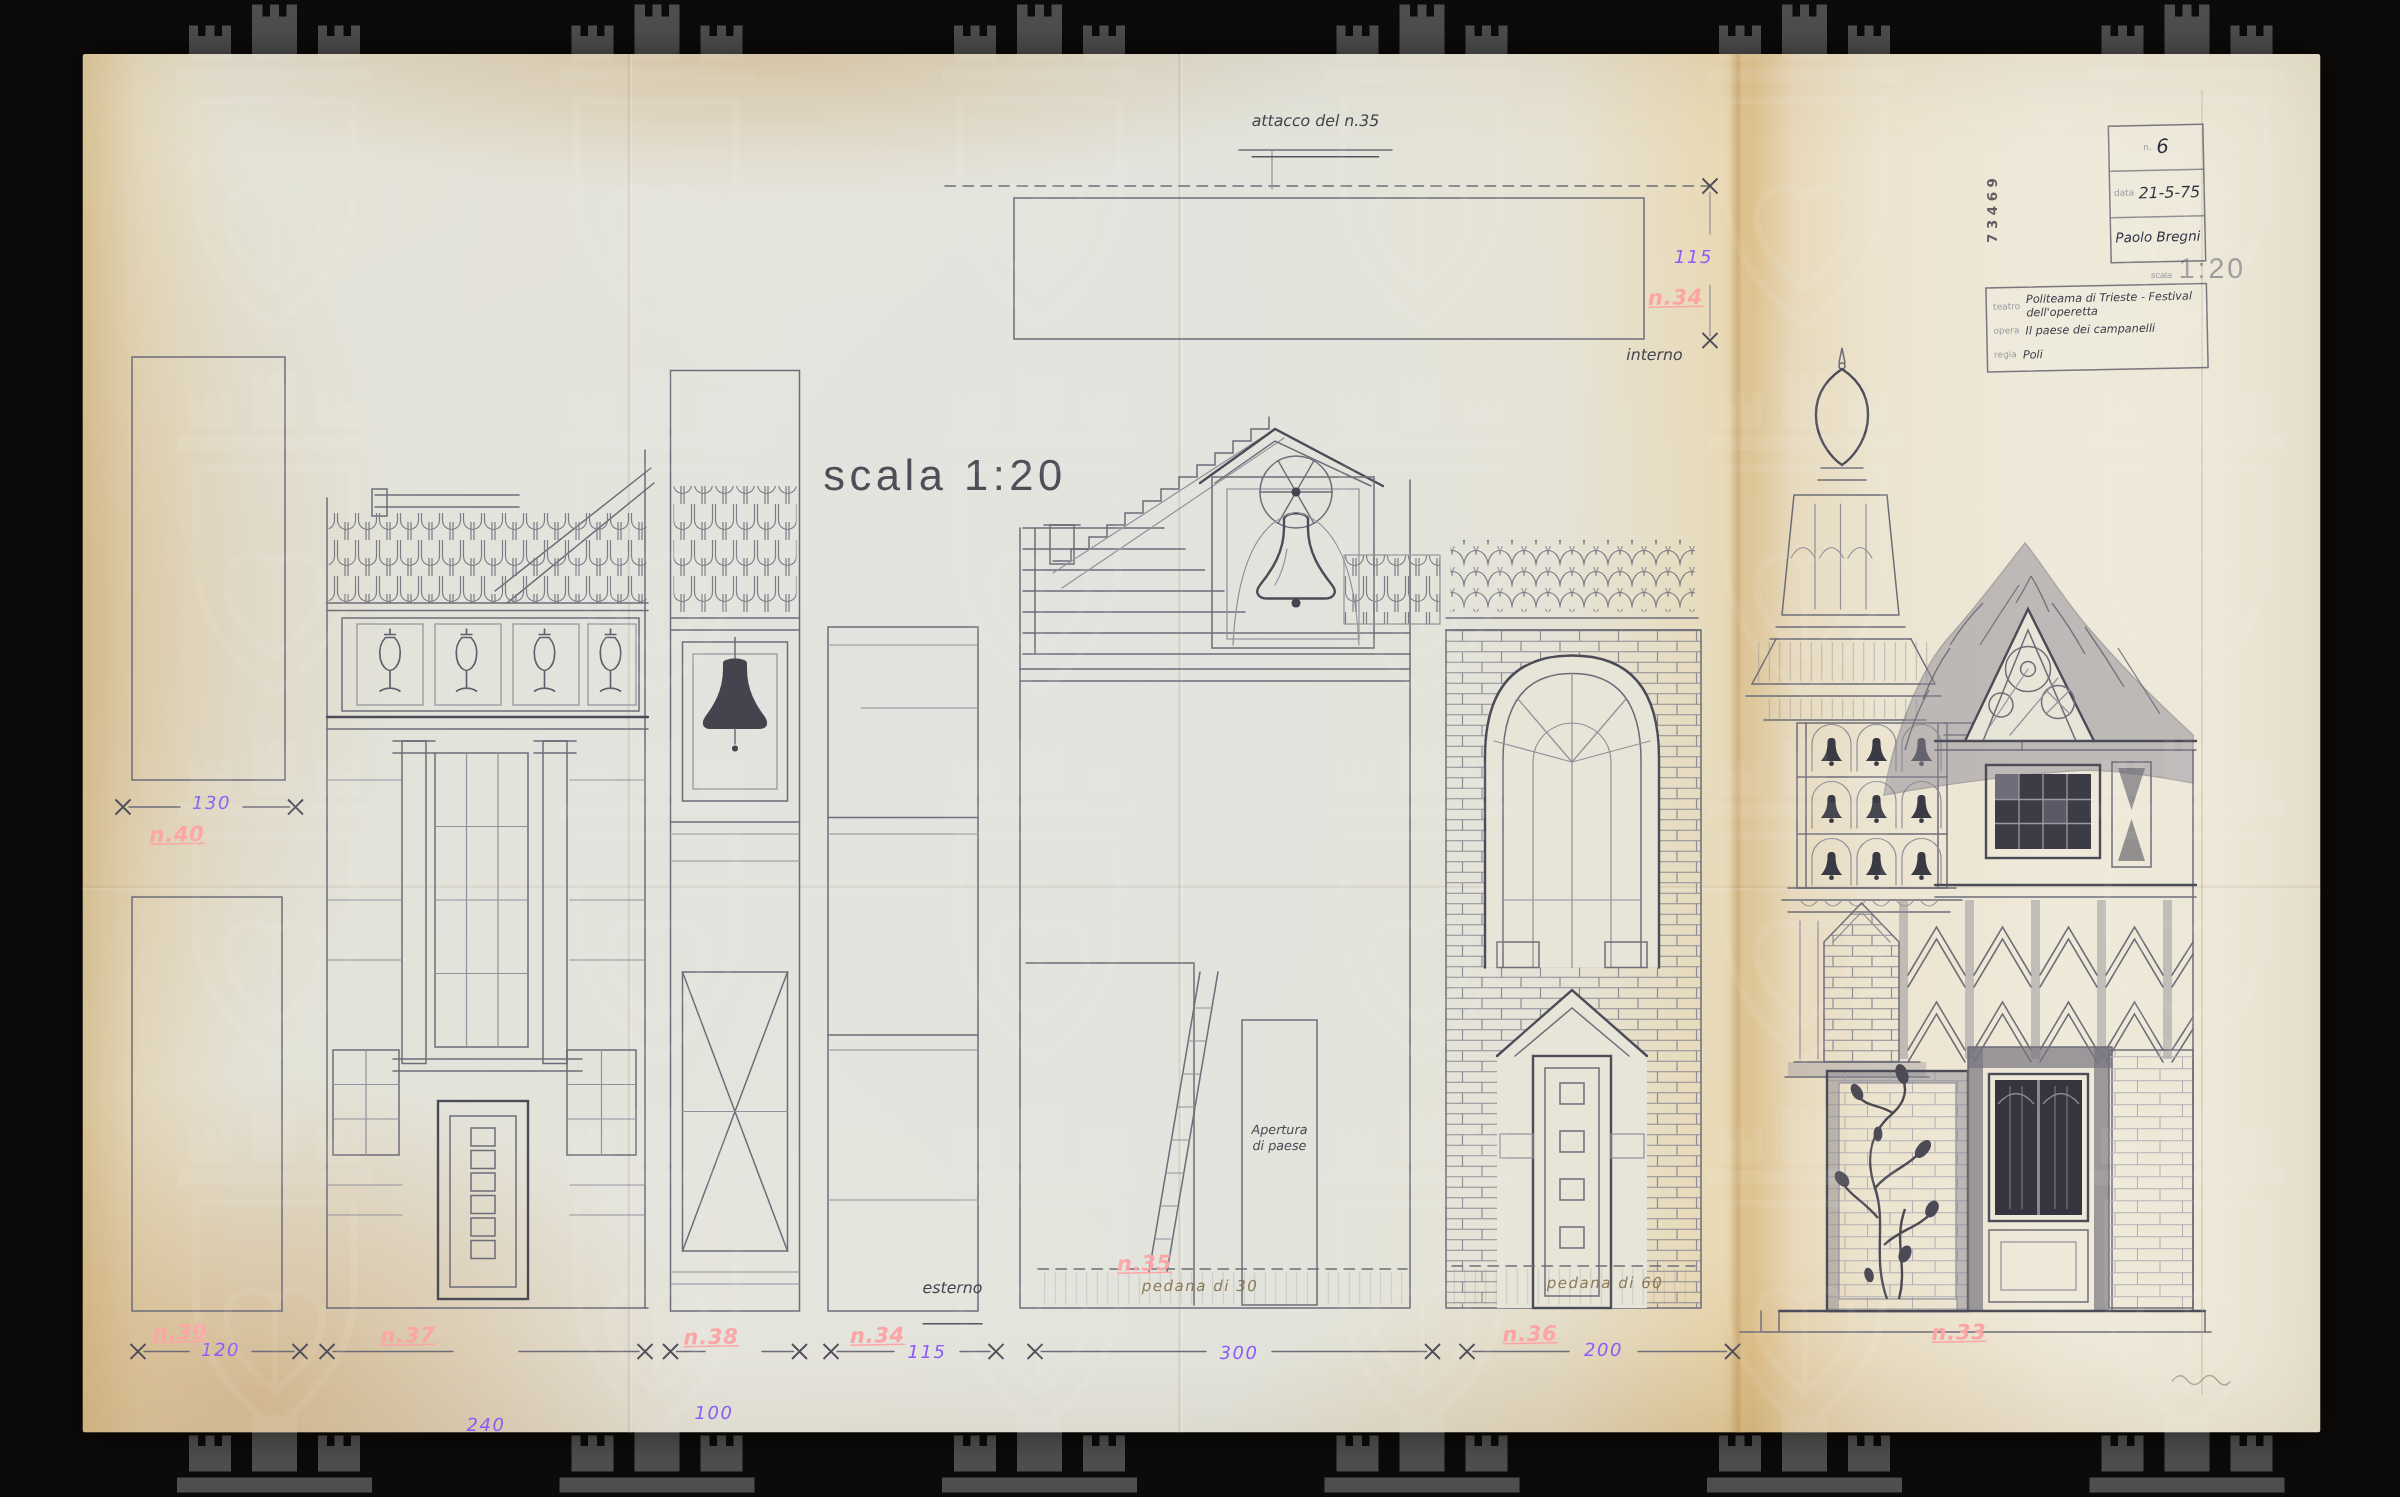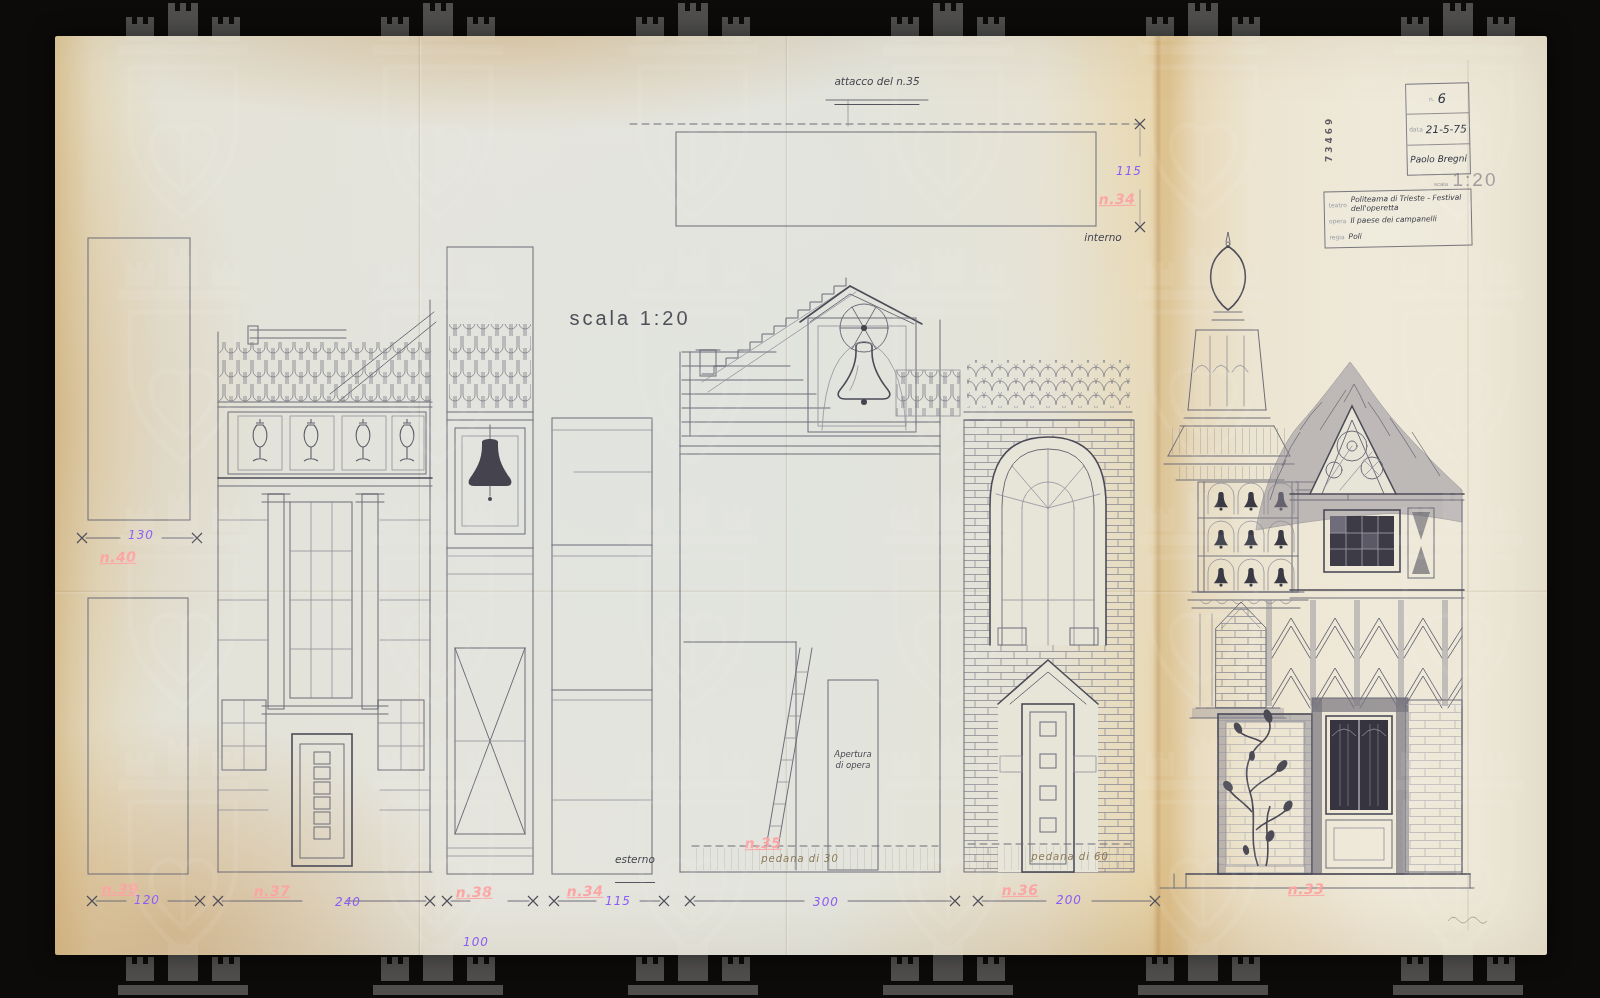"scala 1:20" .scala-main { font-size: 20px -> 29px }
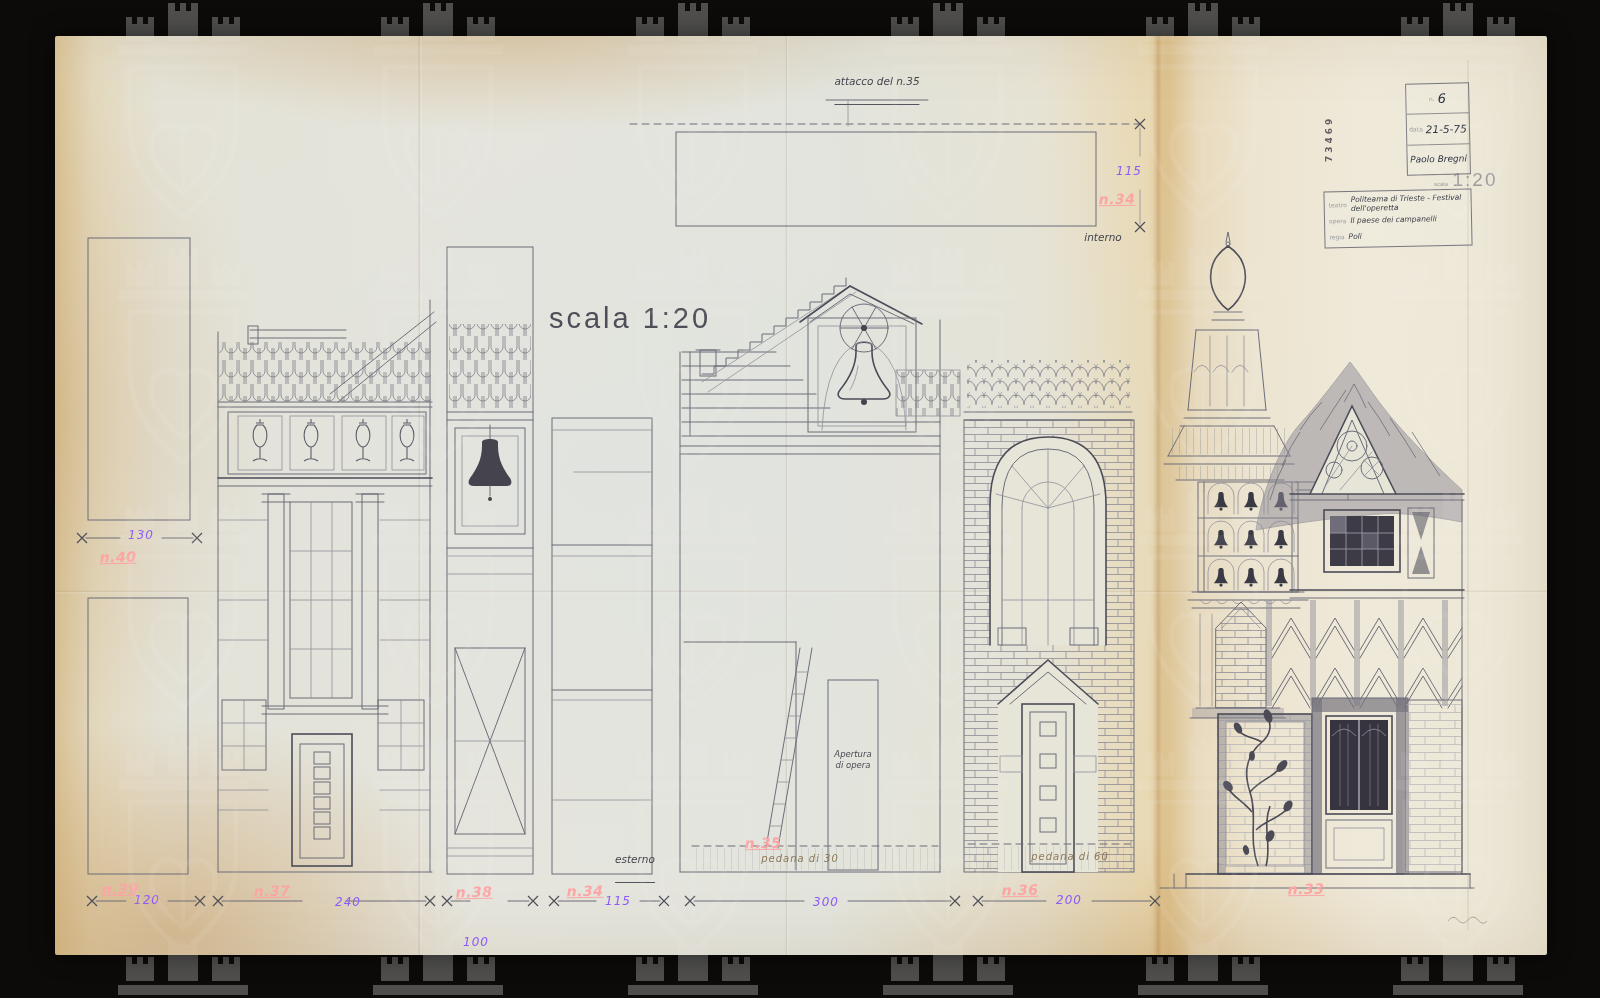"Apertura di opera" div.lbl { text: opera -> paese }
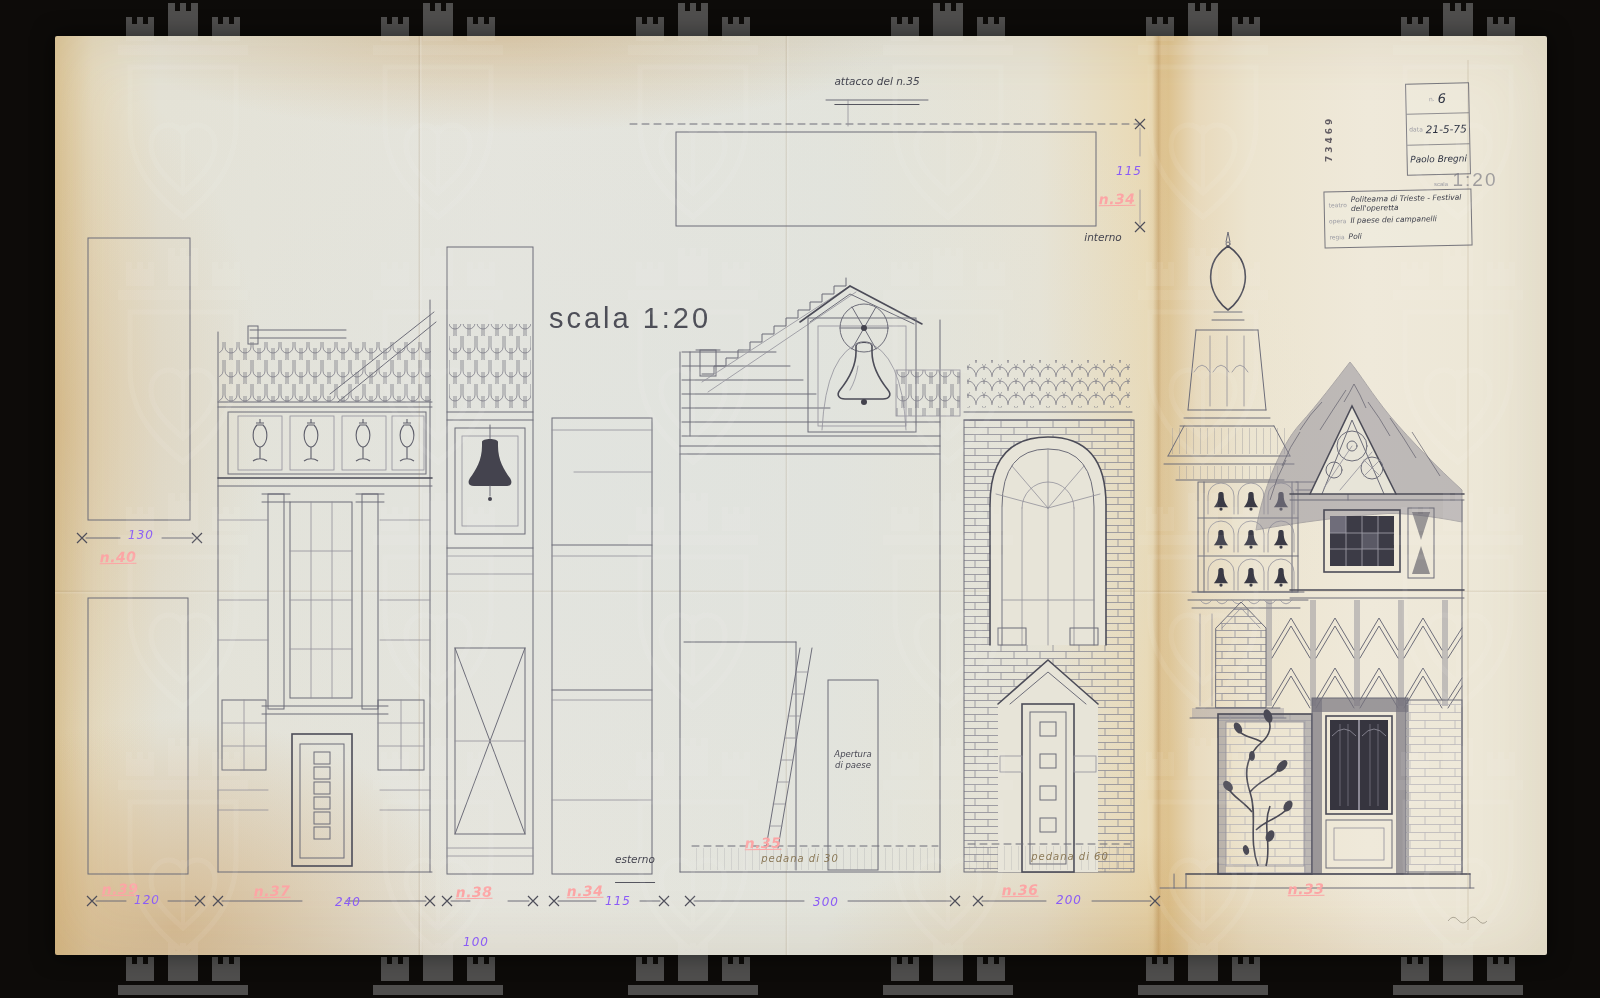"240" div.lbl { margin-left: 24px -> none; top: 902px -> 950px }
